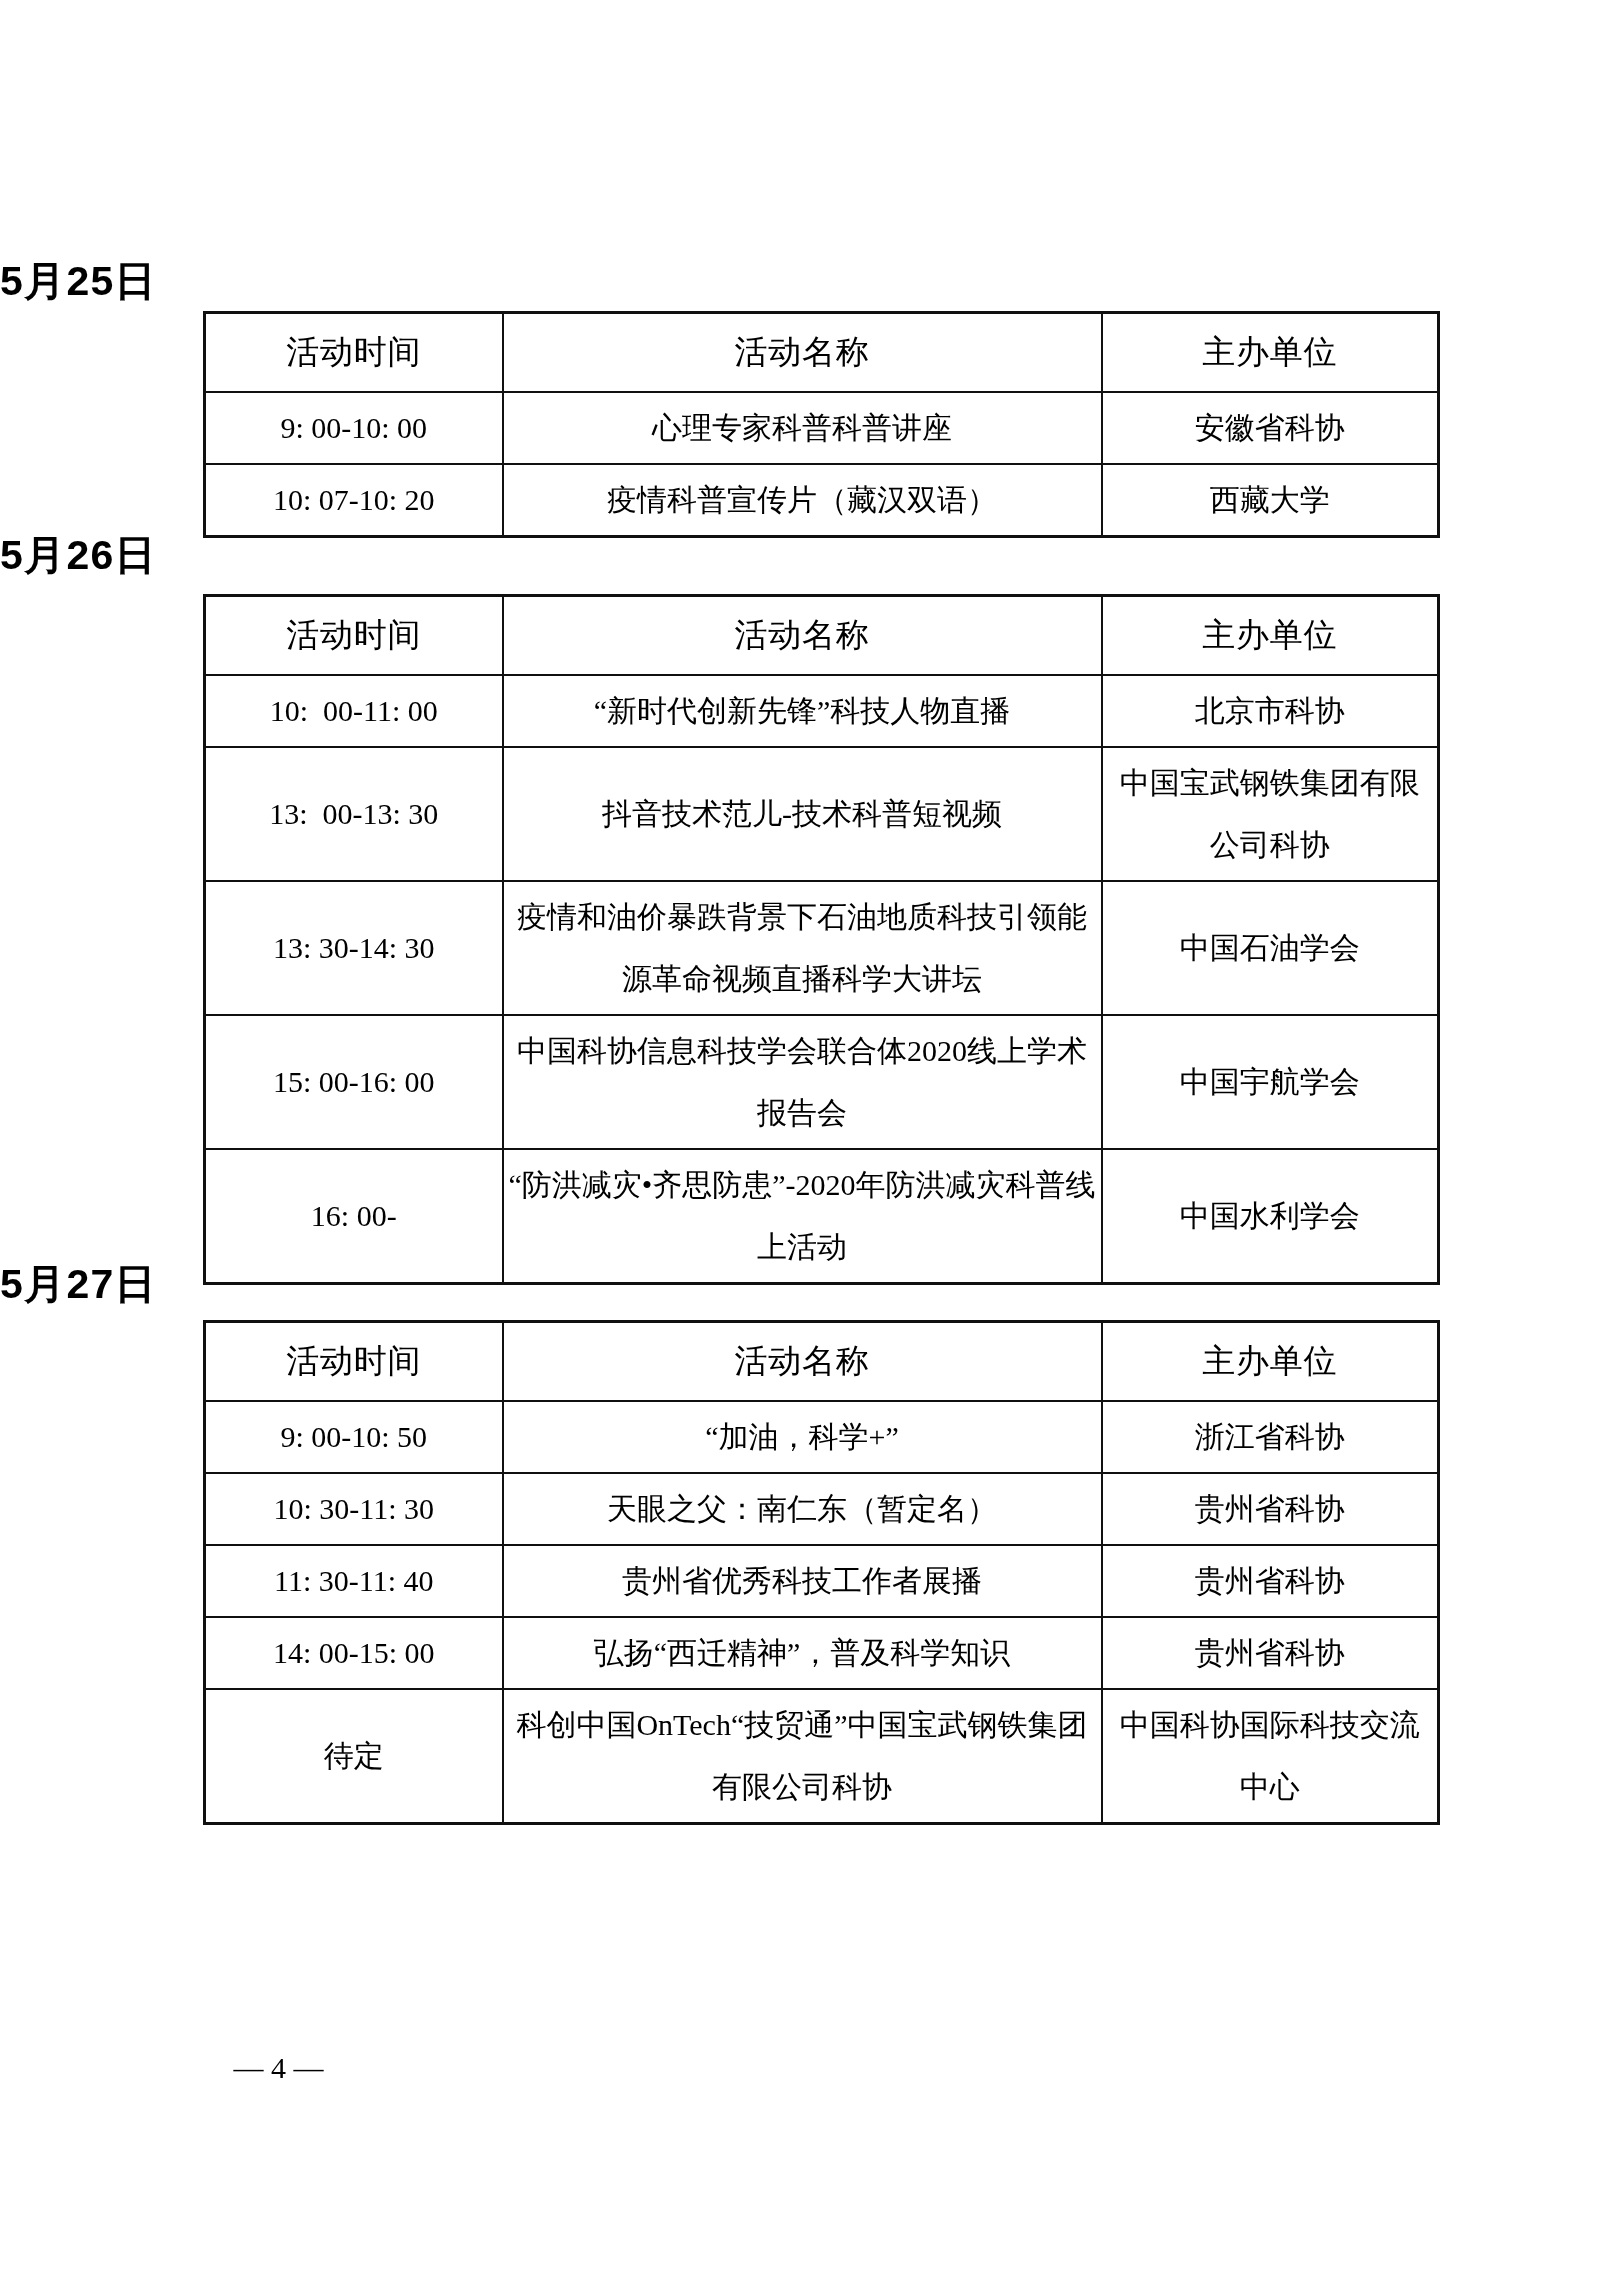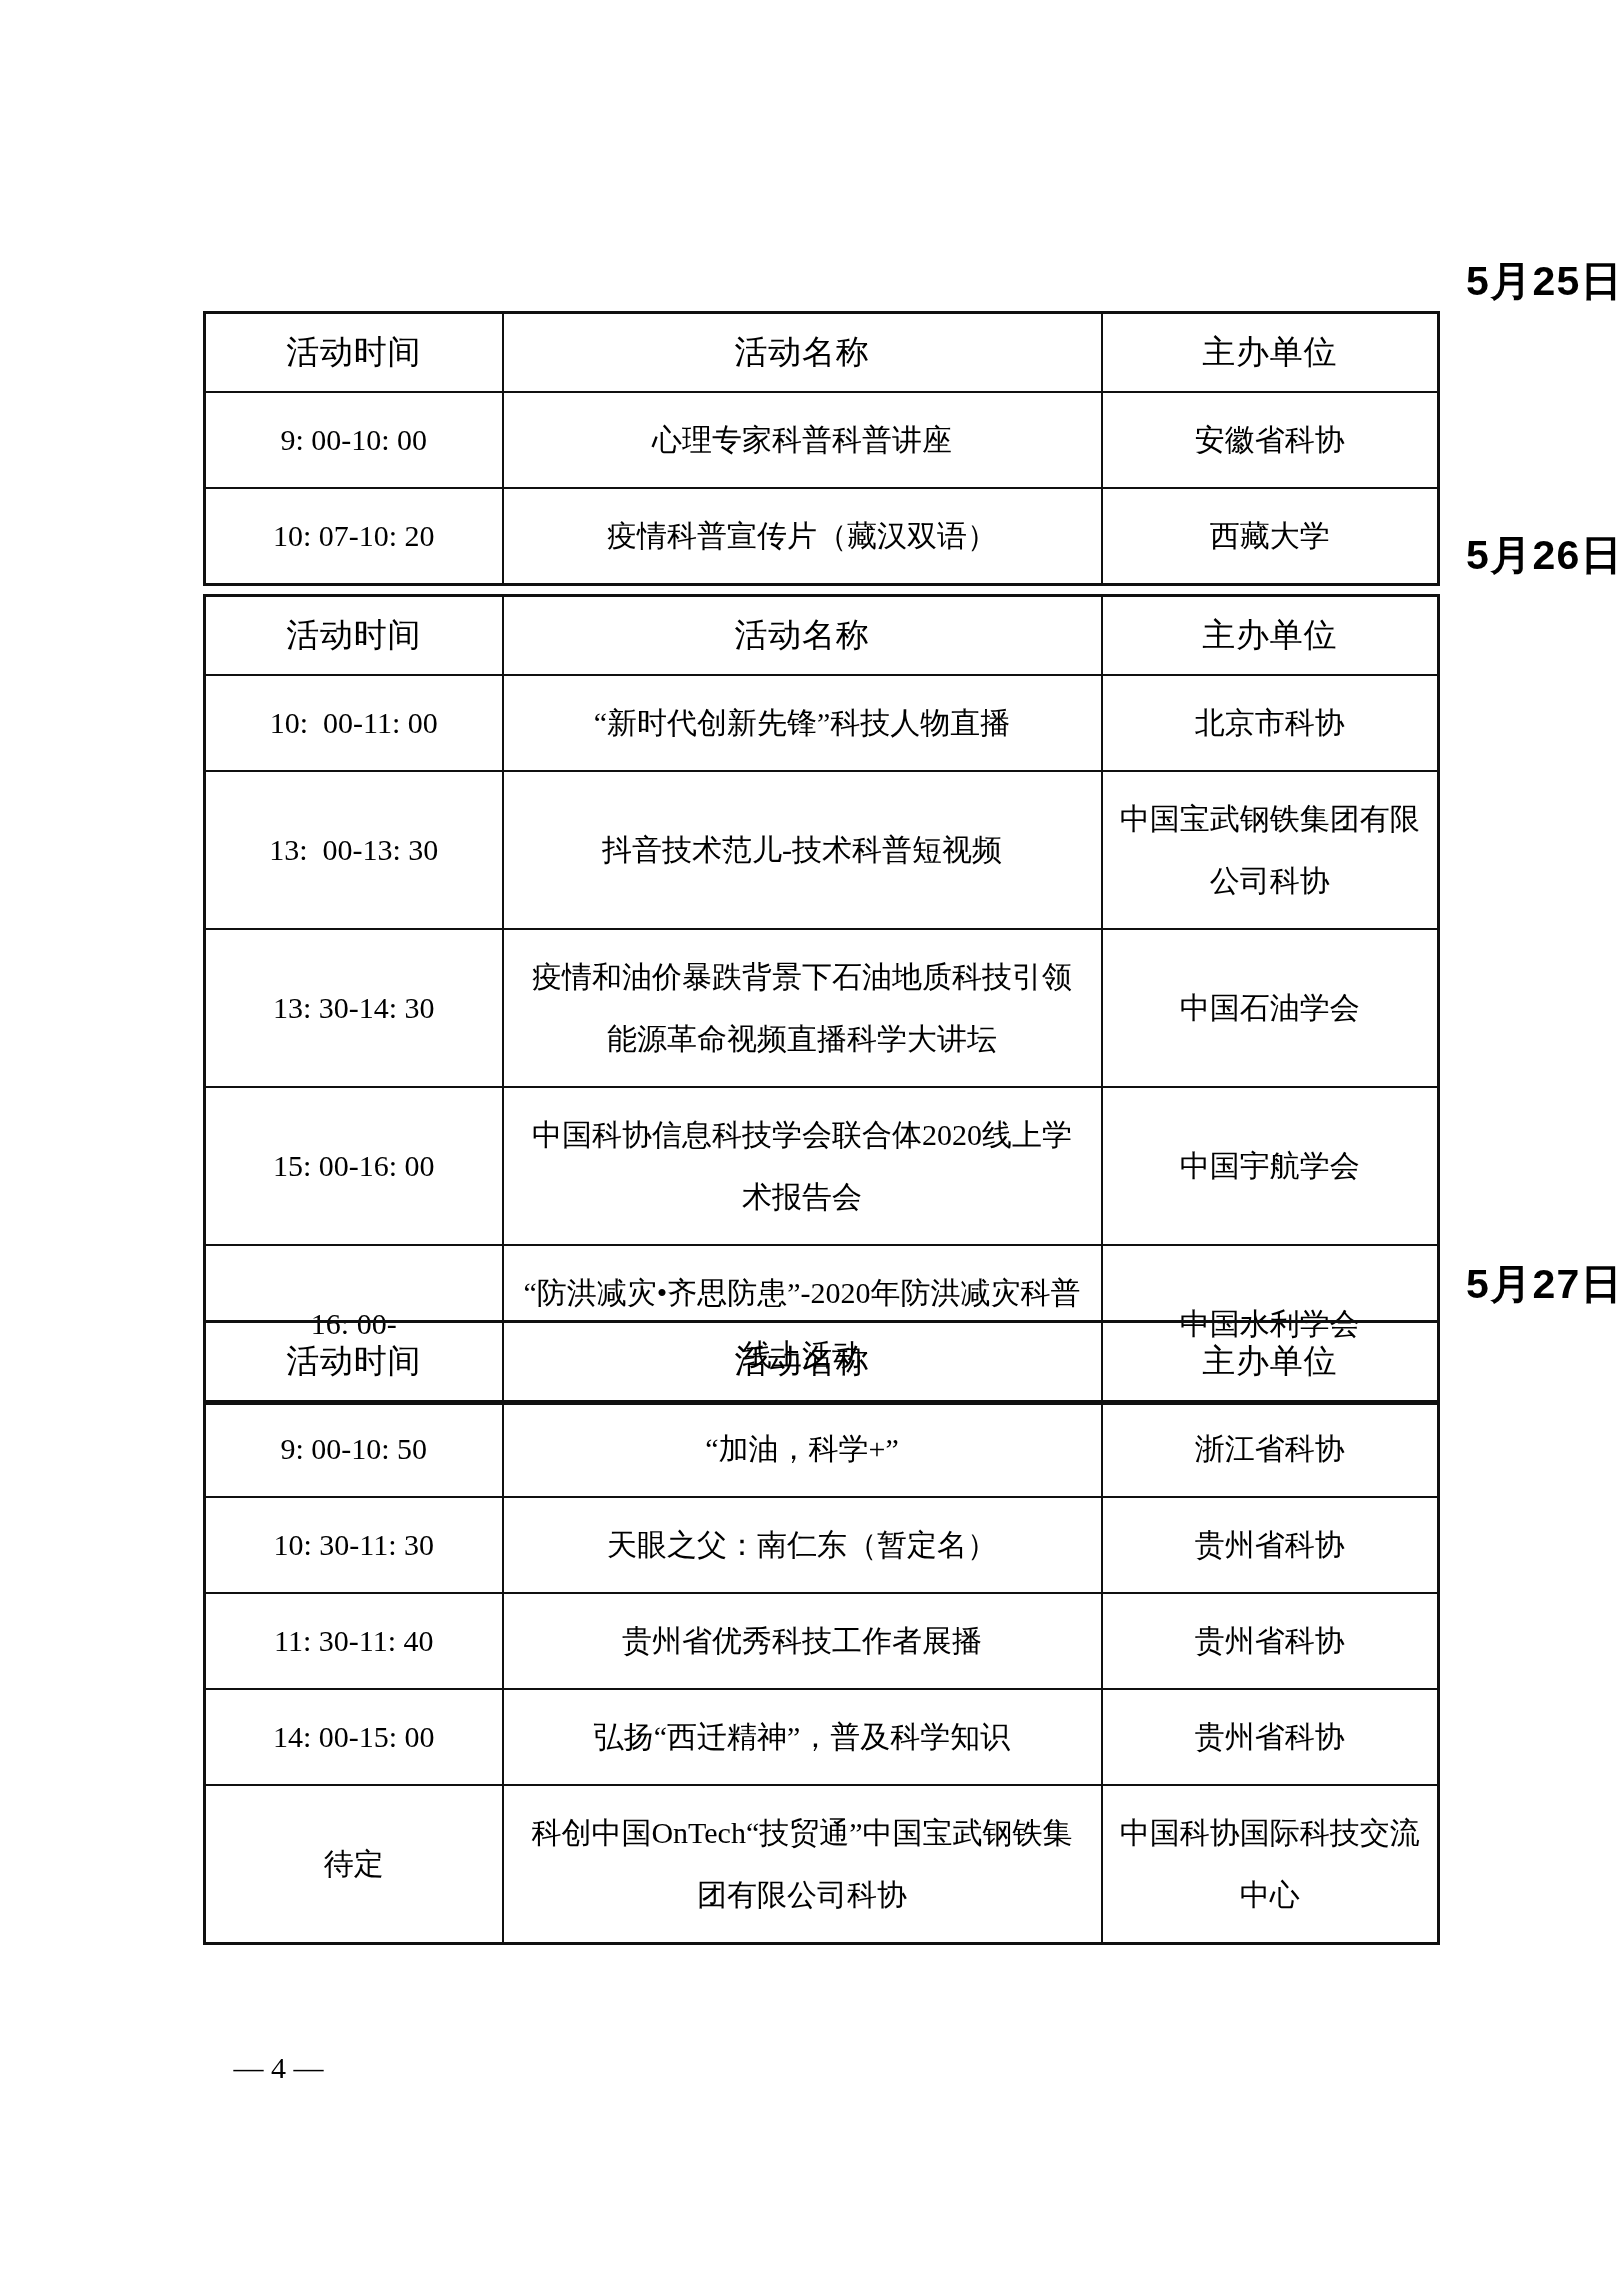"5月25日" .day-title { text-align: right -> left }
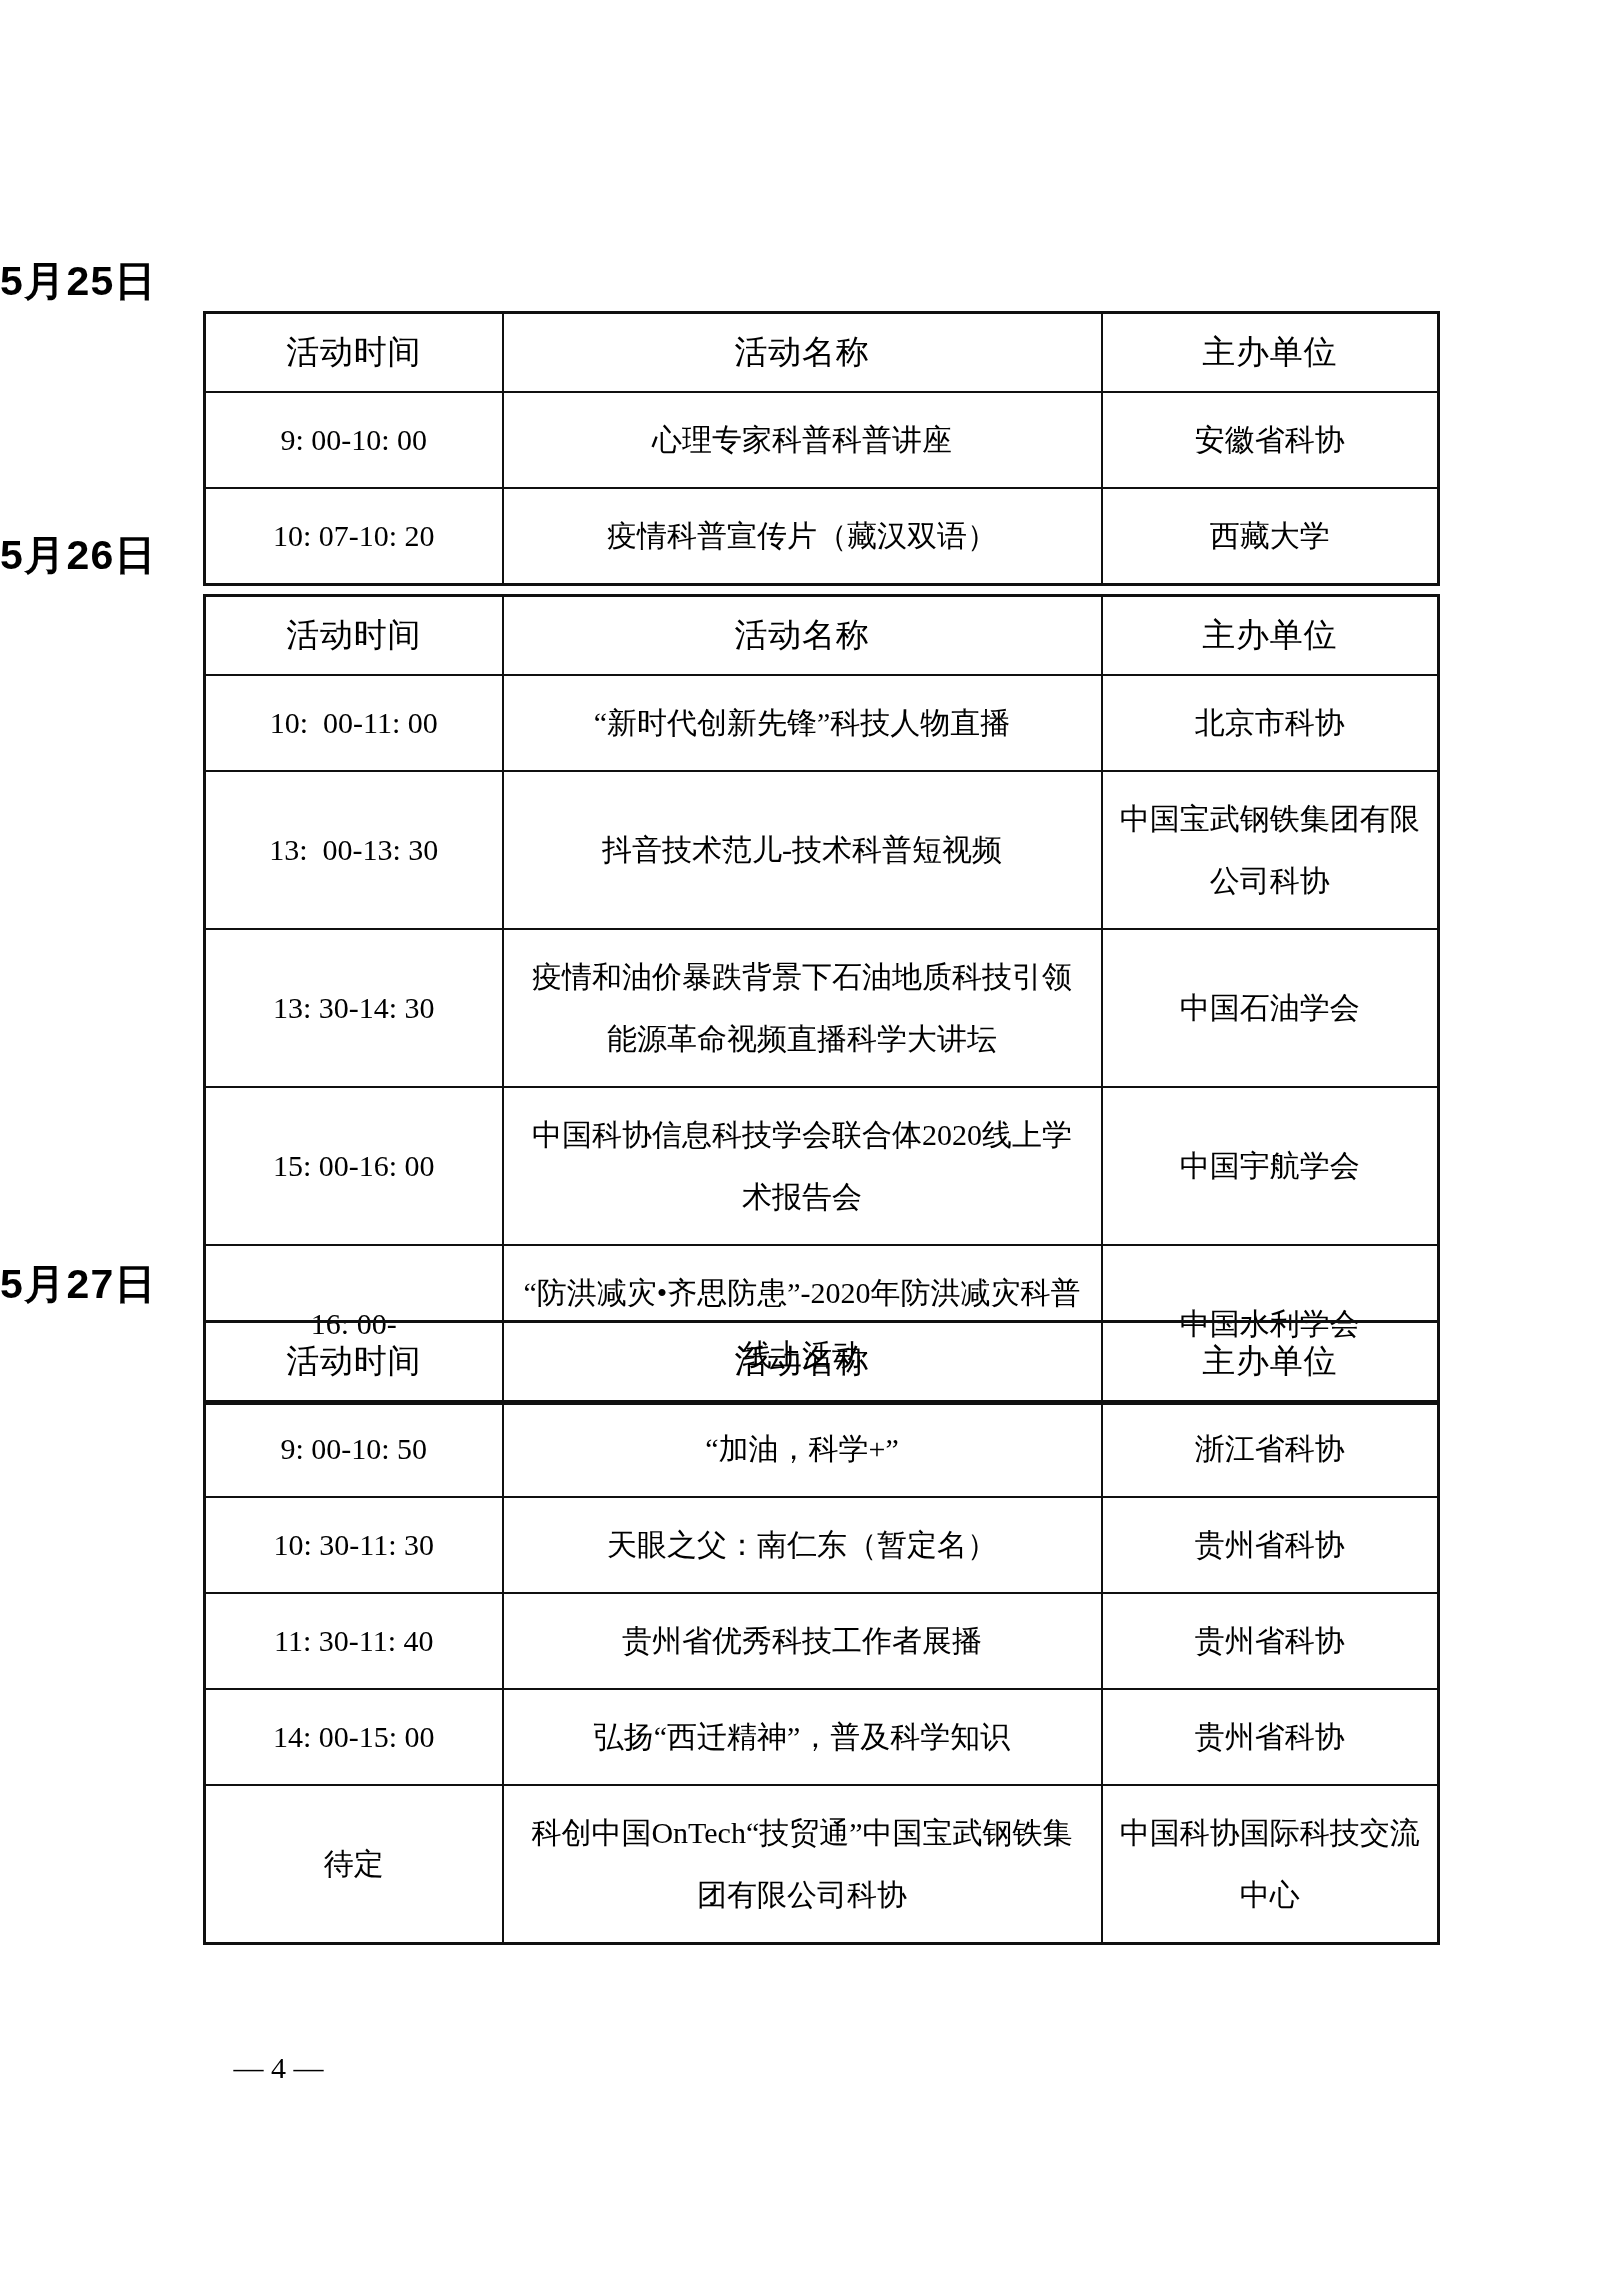"9: 00-10: 00" table.sched td { padding: 16px -> 4px }
